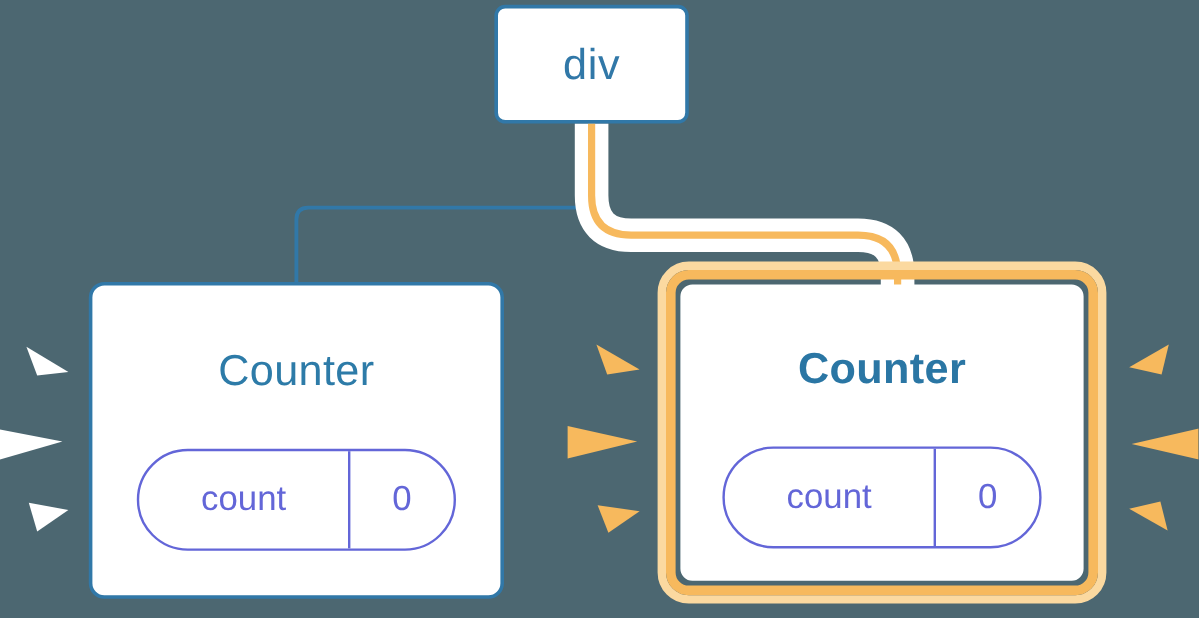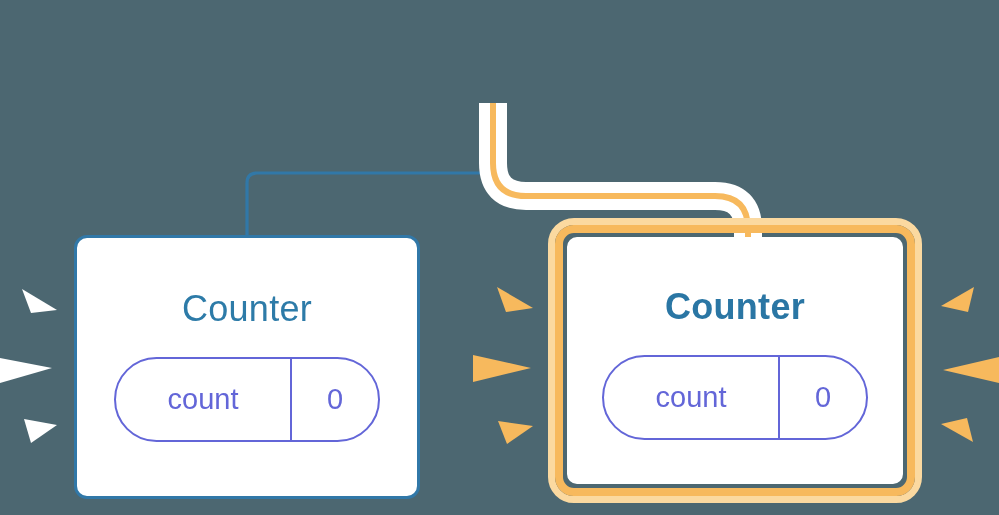"div" div.node { html: none -> <div> <span>div</span> </div> }
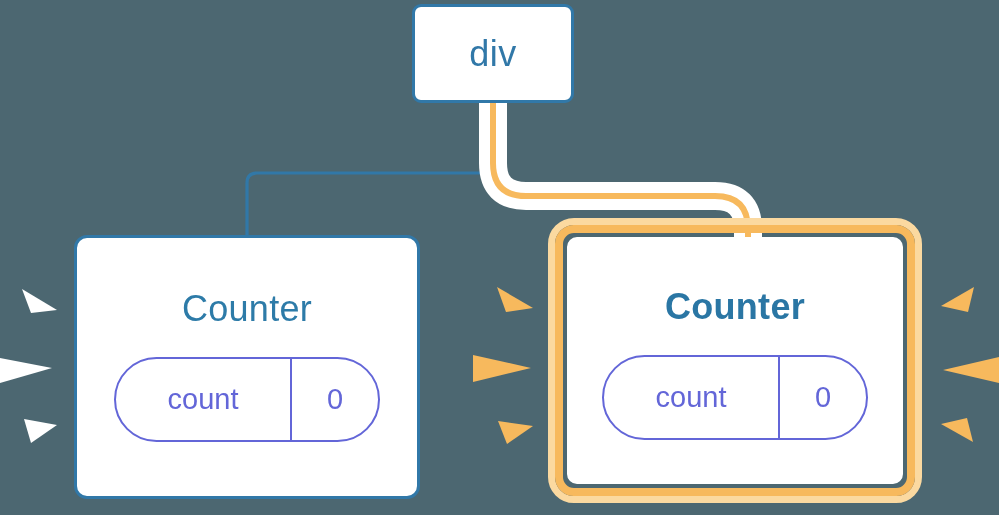"count" .pill { margin-top: 27px -> 44px }
